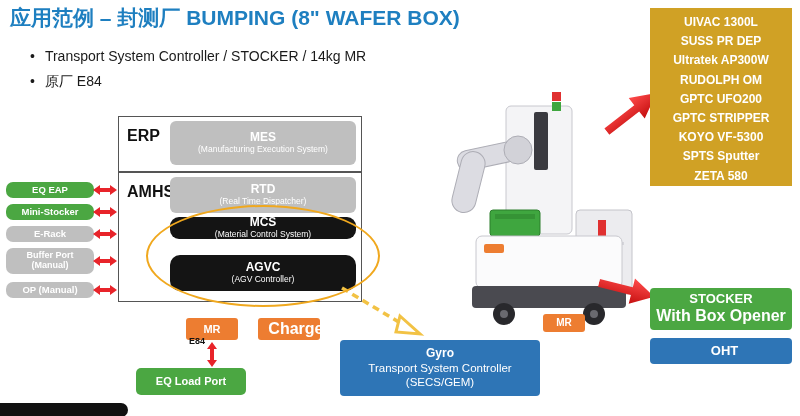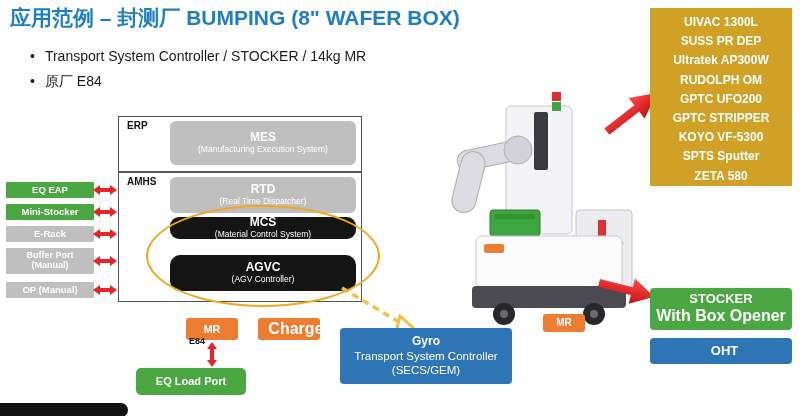"ERP" .panel-label { font-size: 10px -> 16px; top: 3px -> 10px }
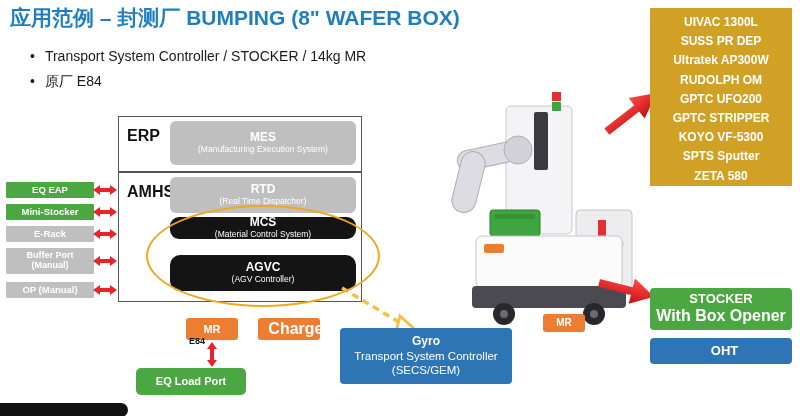"EQ EAP" .leftio { border-radius: 1px -> 7px }
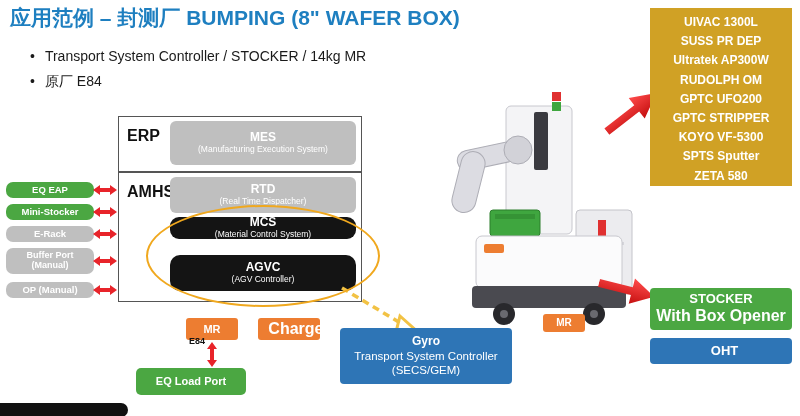"Gyro" div.abs { top: 328px -> 340px; width: 172px -> 200px }
